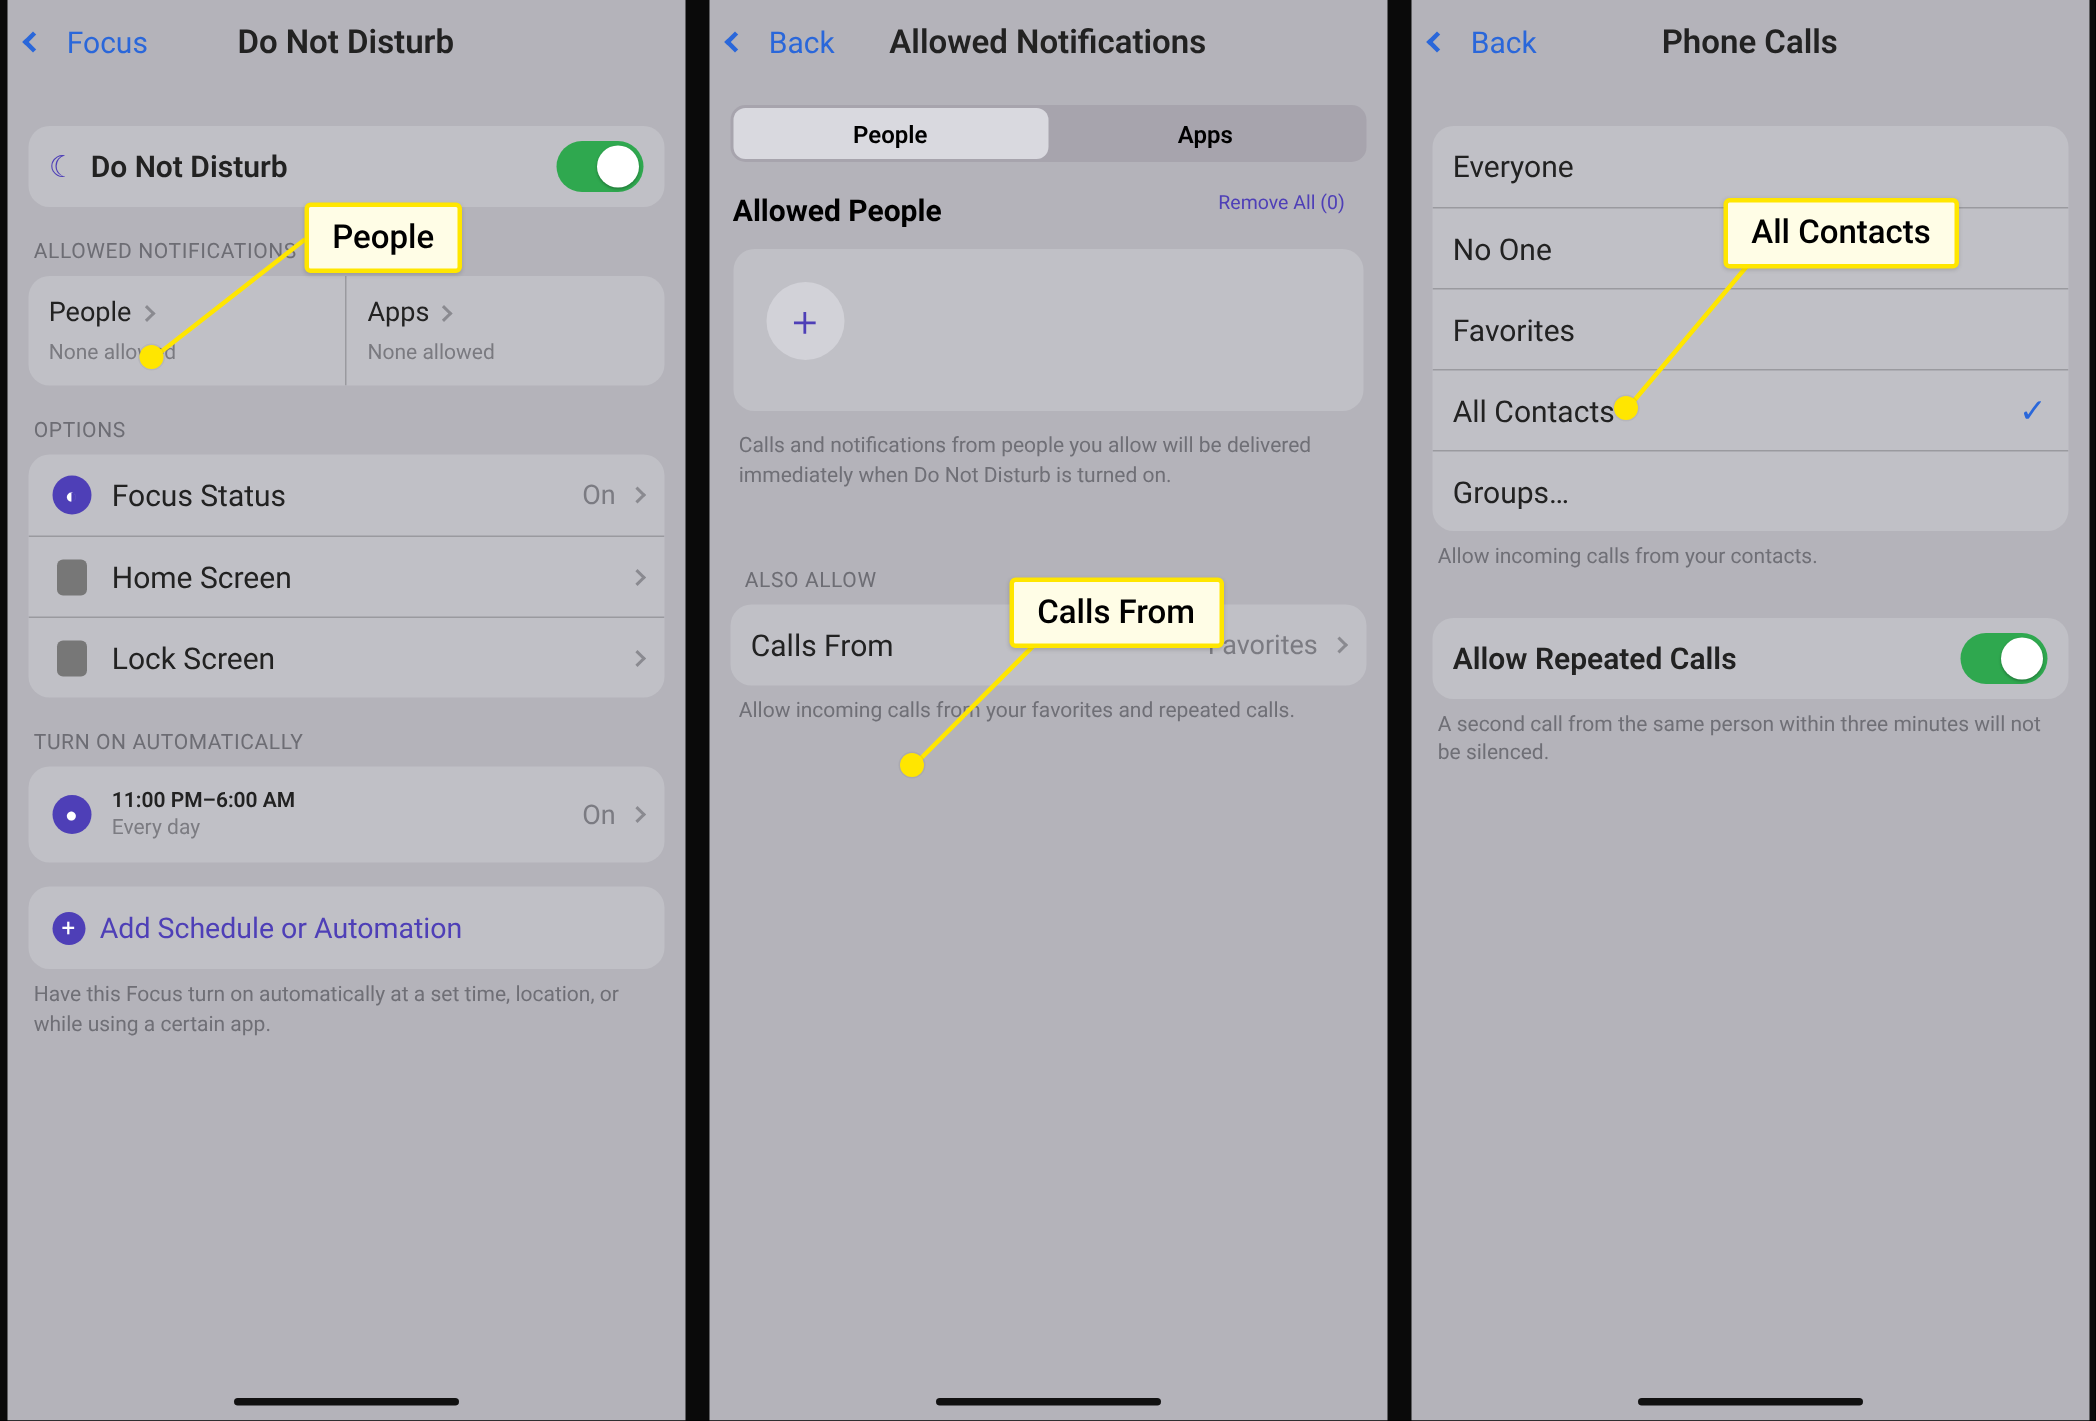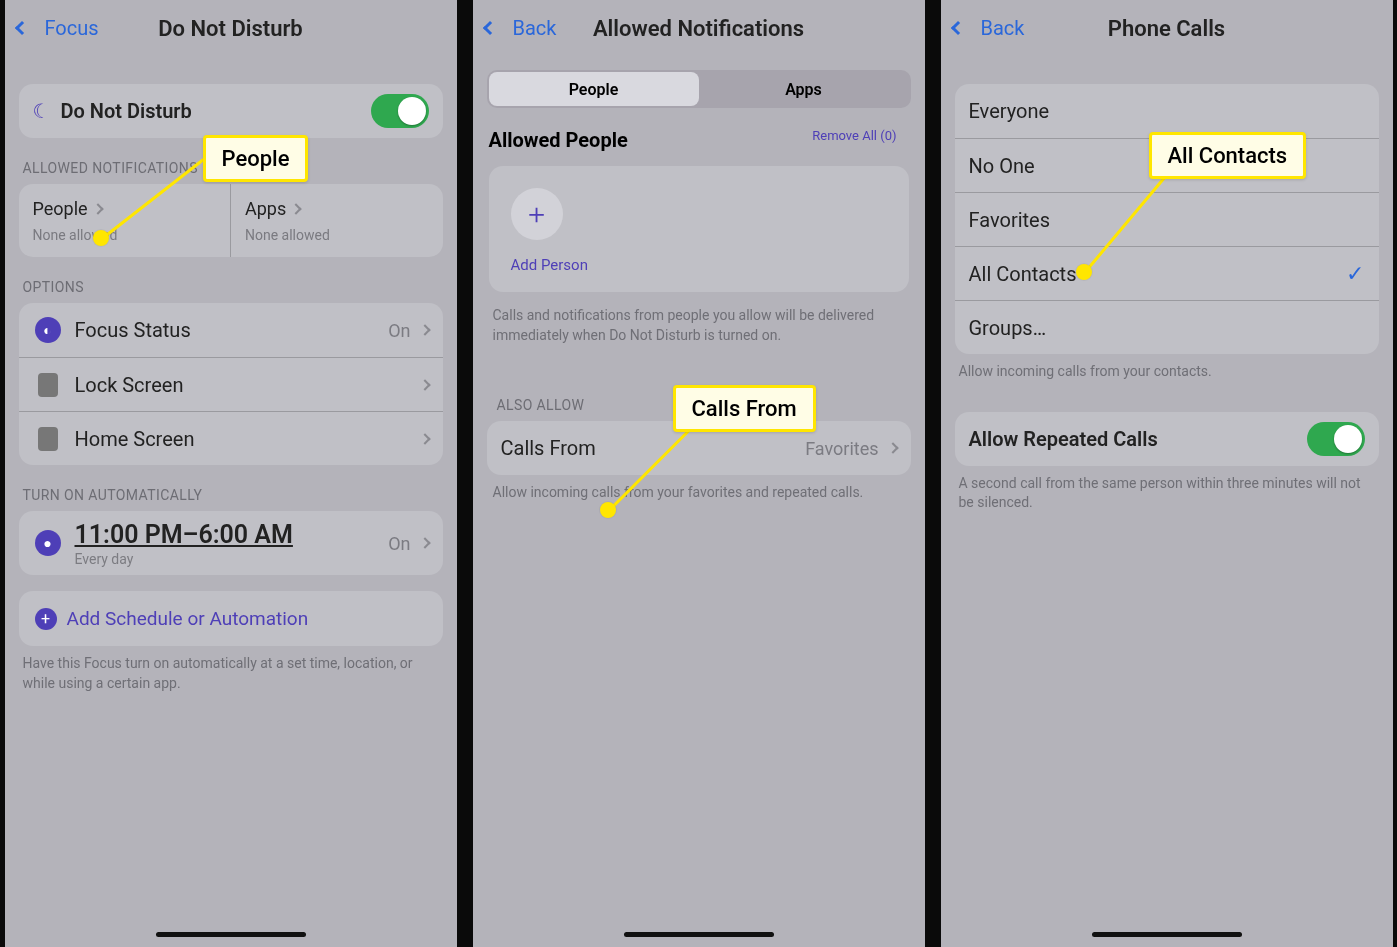"Add Person" div.add-label { html: <div>Add Person</div> -> none }
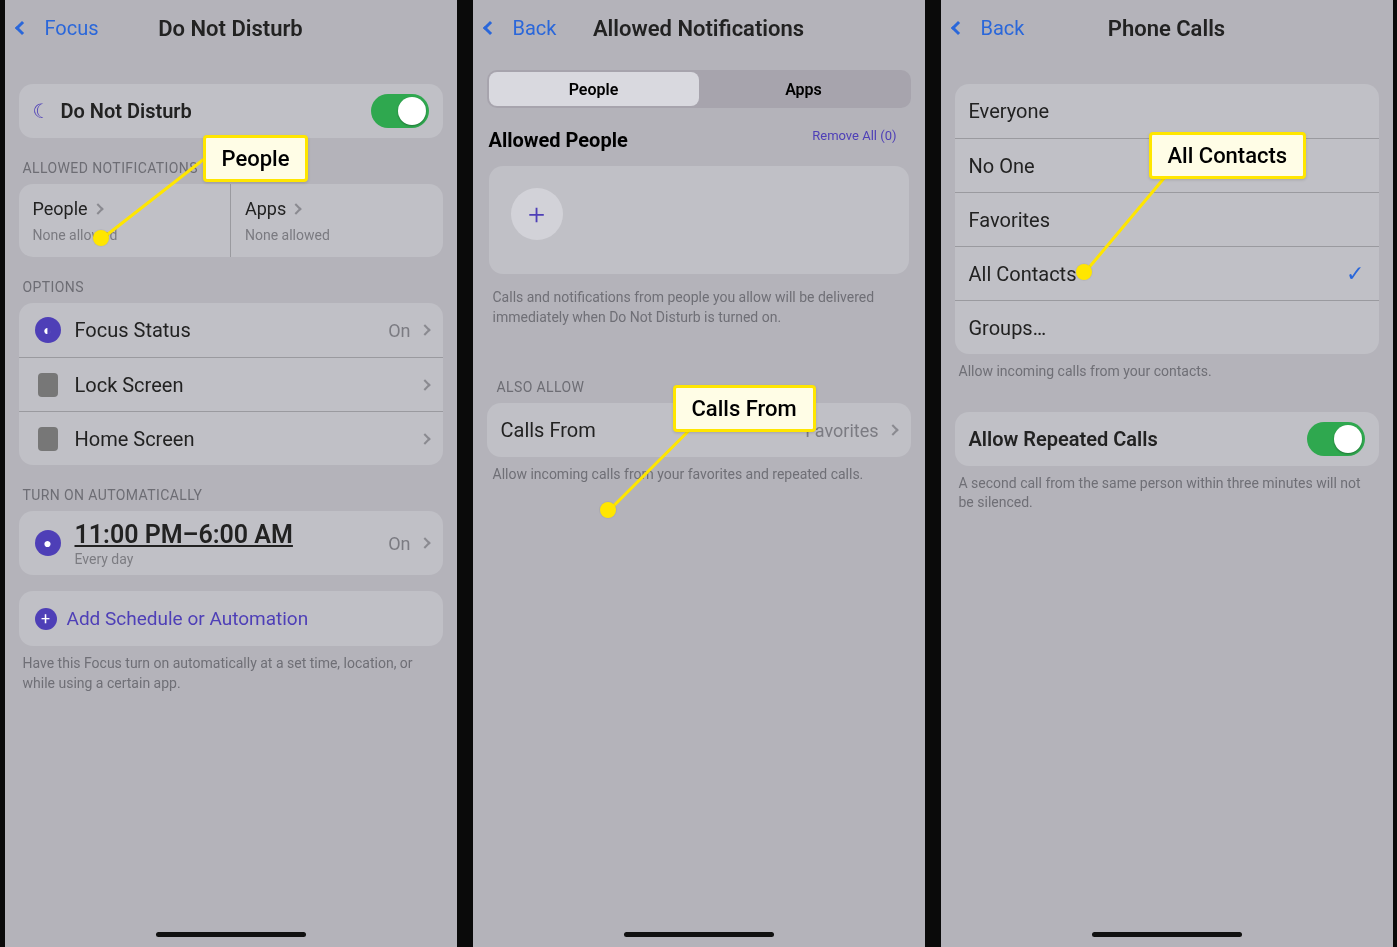"Lock Screen" div.row { order: before "Home Screen" -> after "Home Screen" }
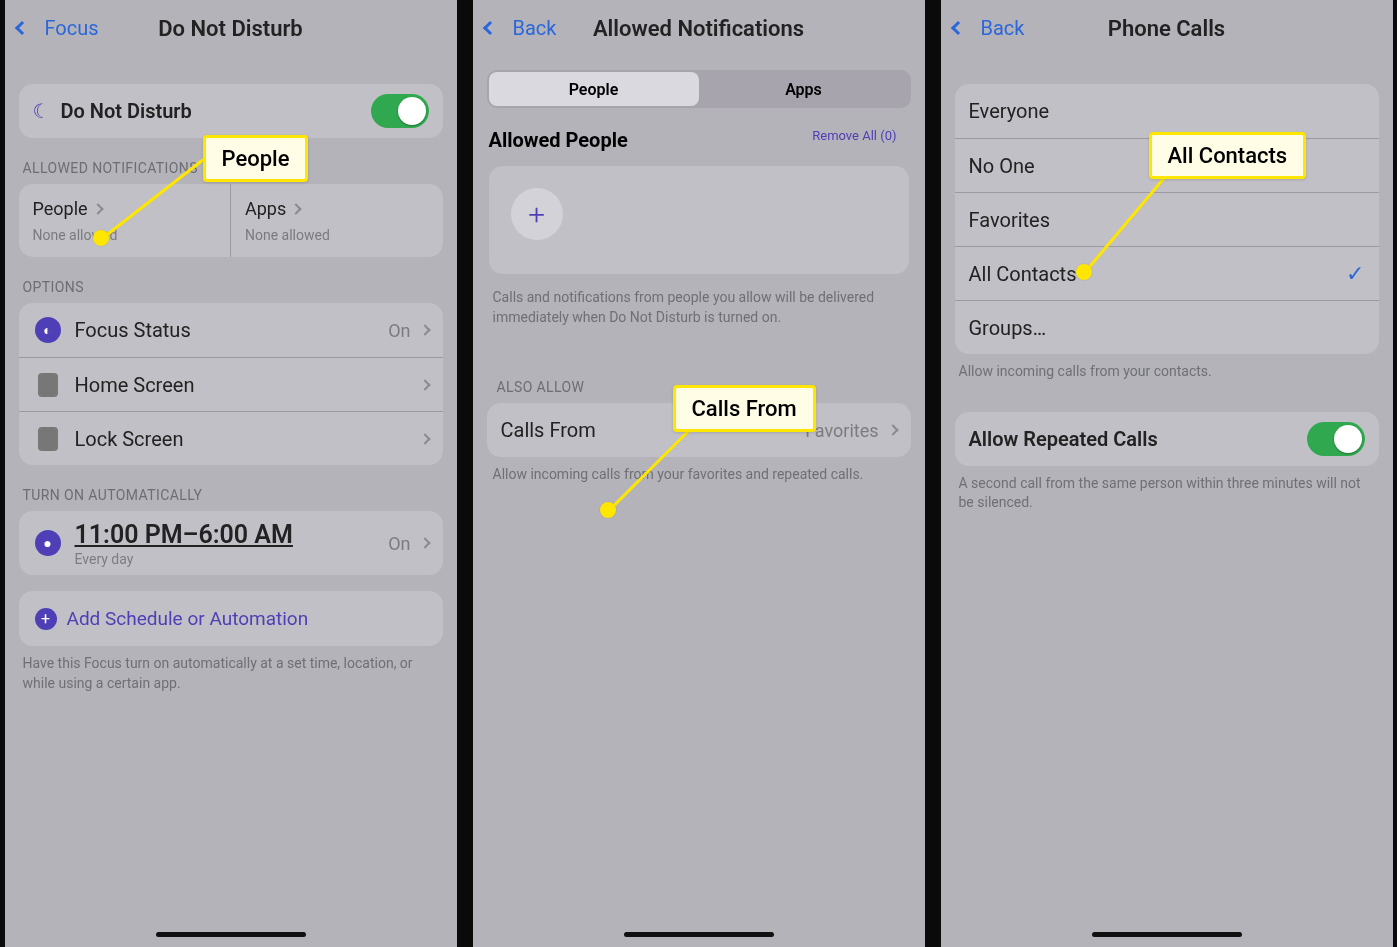"11:00 PM–6:00 AM" .row.tall .main { font-size: 25px -> 14px; text-decoration: underline -> none }
